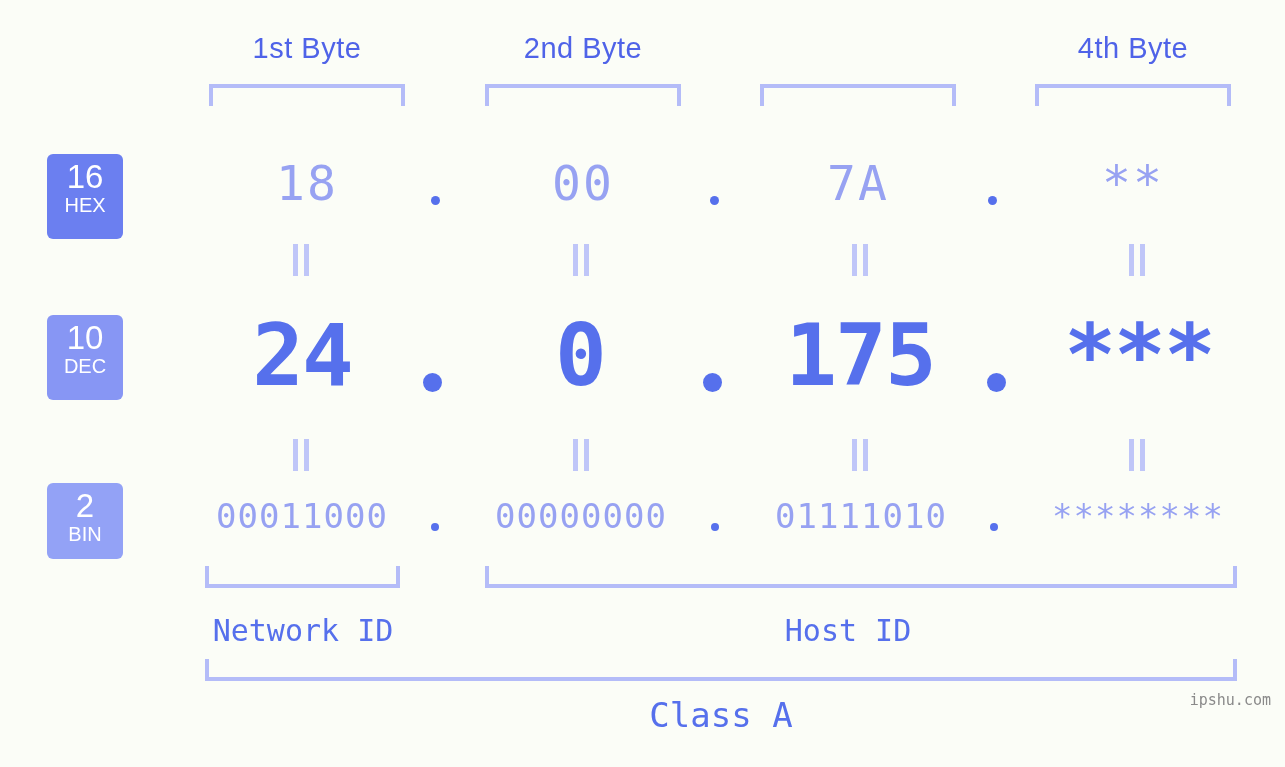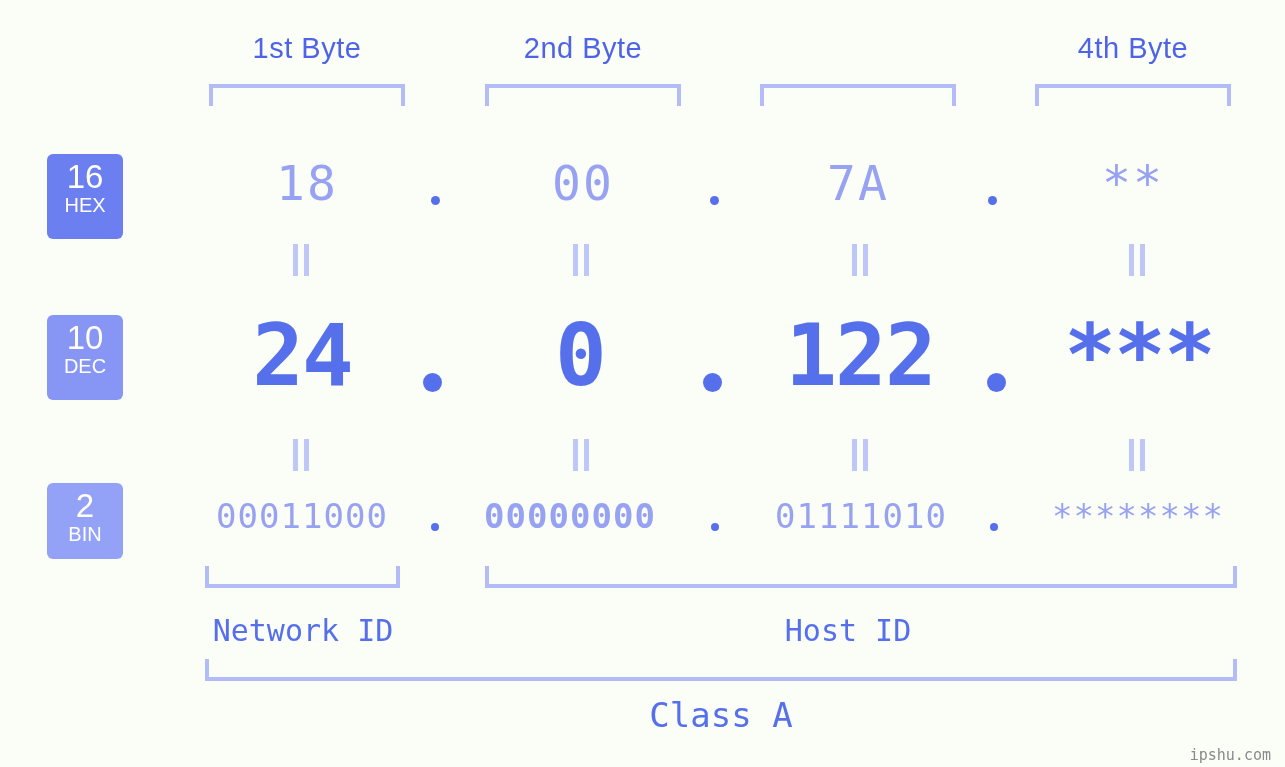"122" div.cell { text: 122 -> 175 }
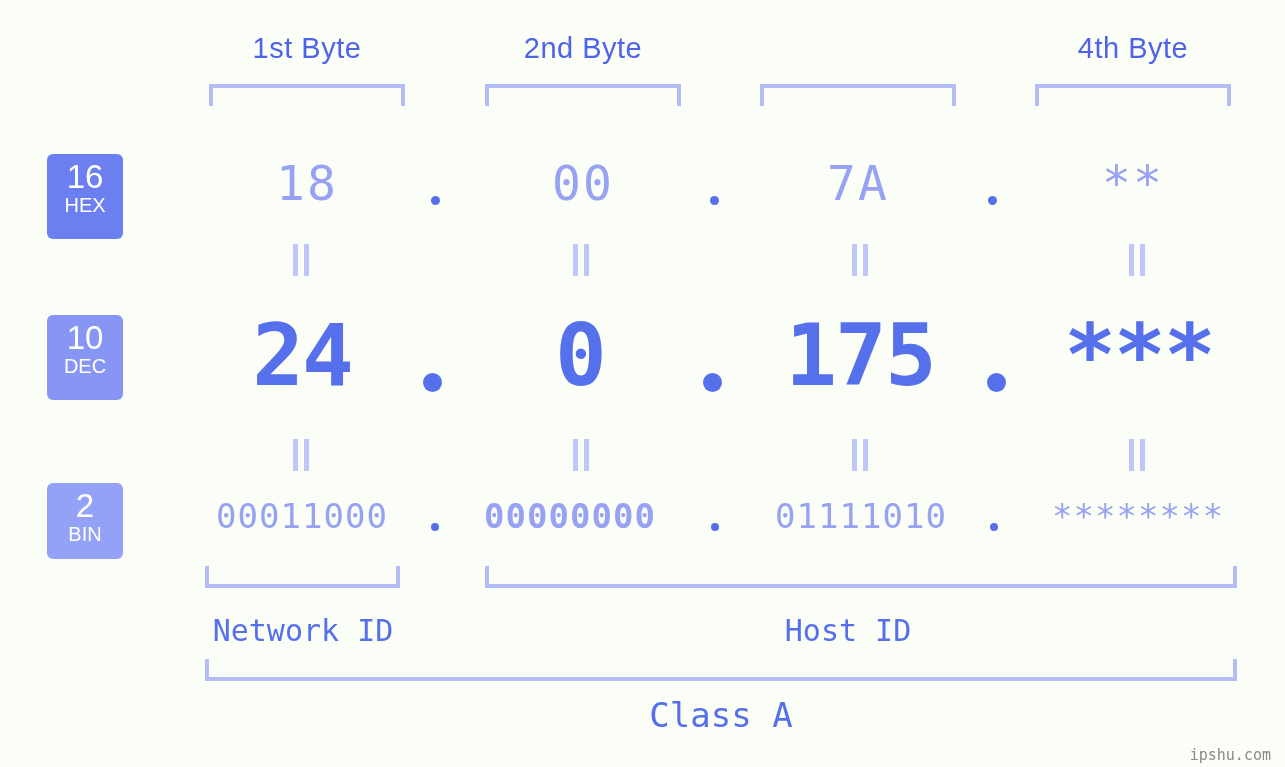"00000000" div.cell { font-weight: bold -> none; left: 450px -> 461px }
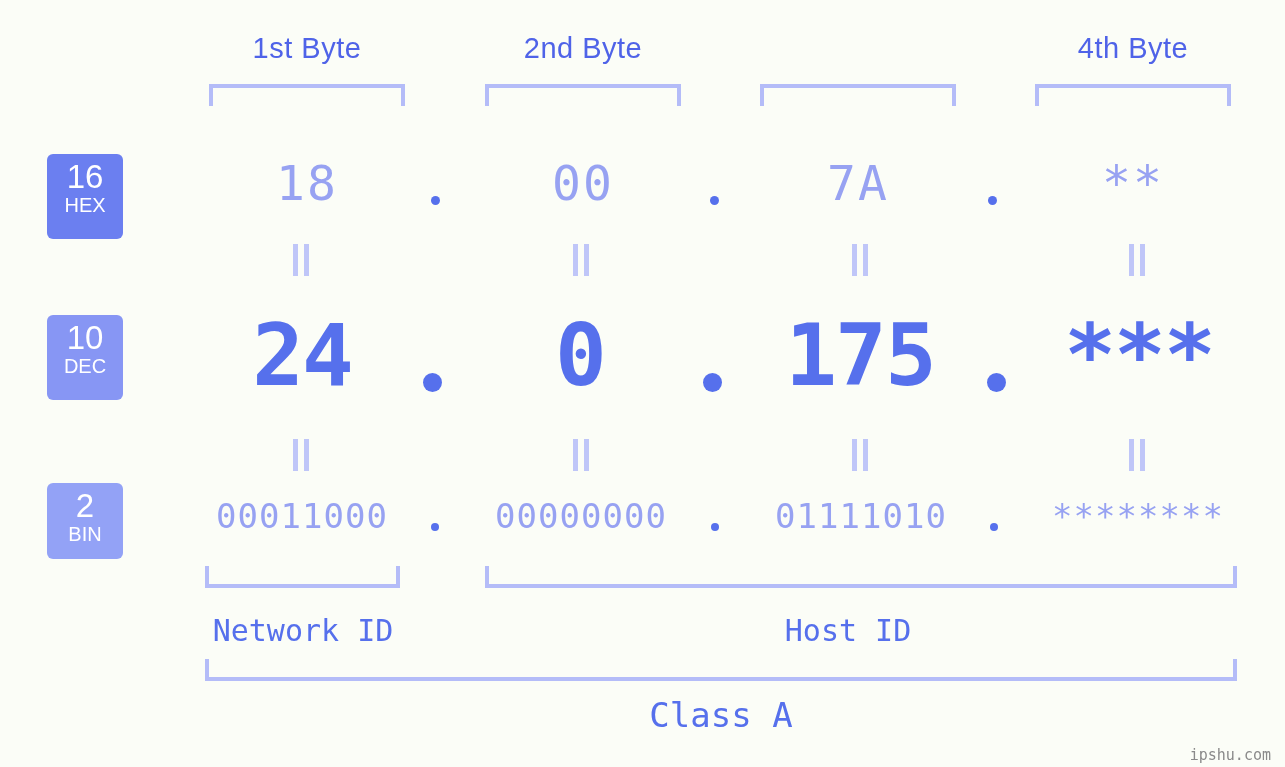"ipshu.com" .watermark { top: 746px -> 691px }
